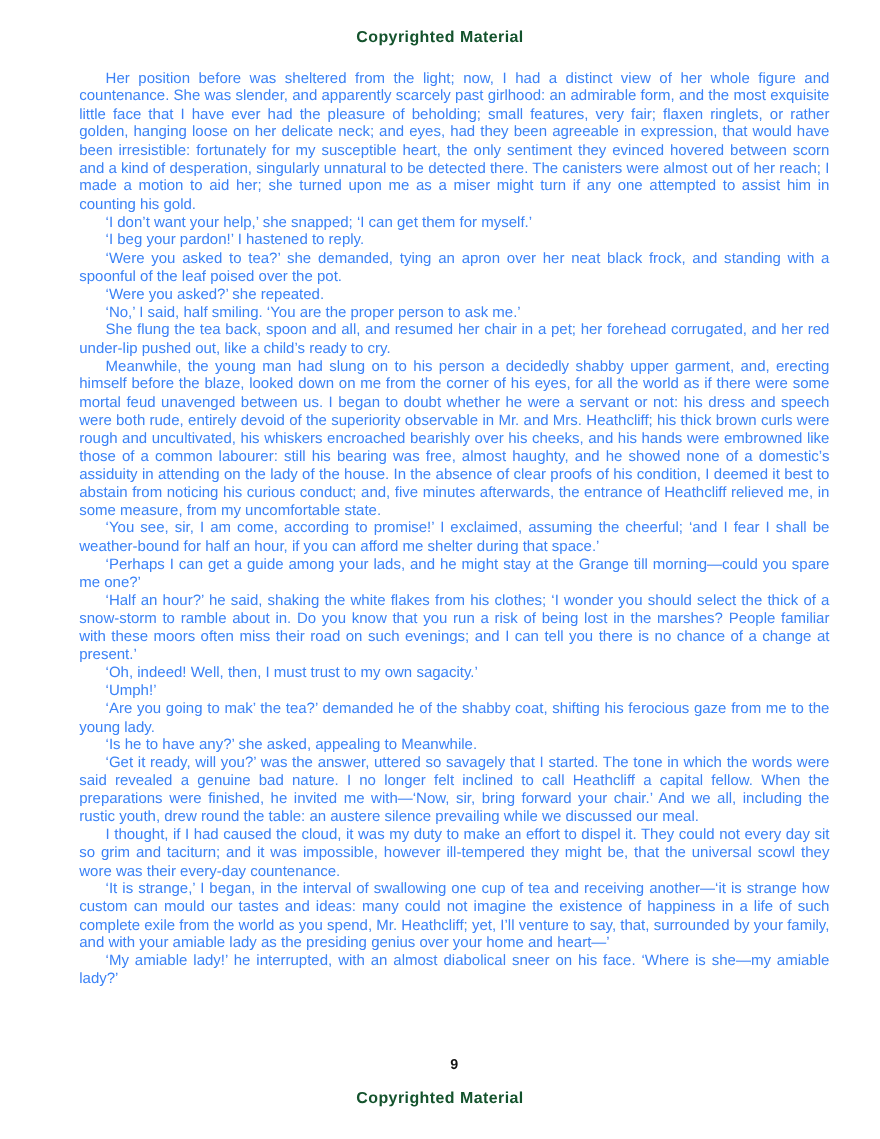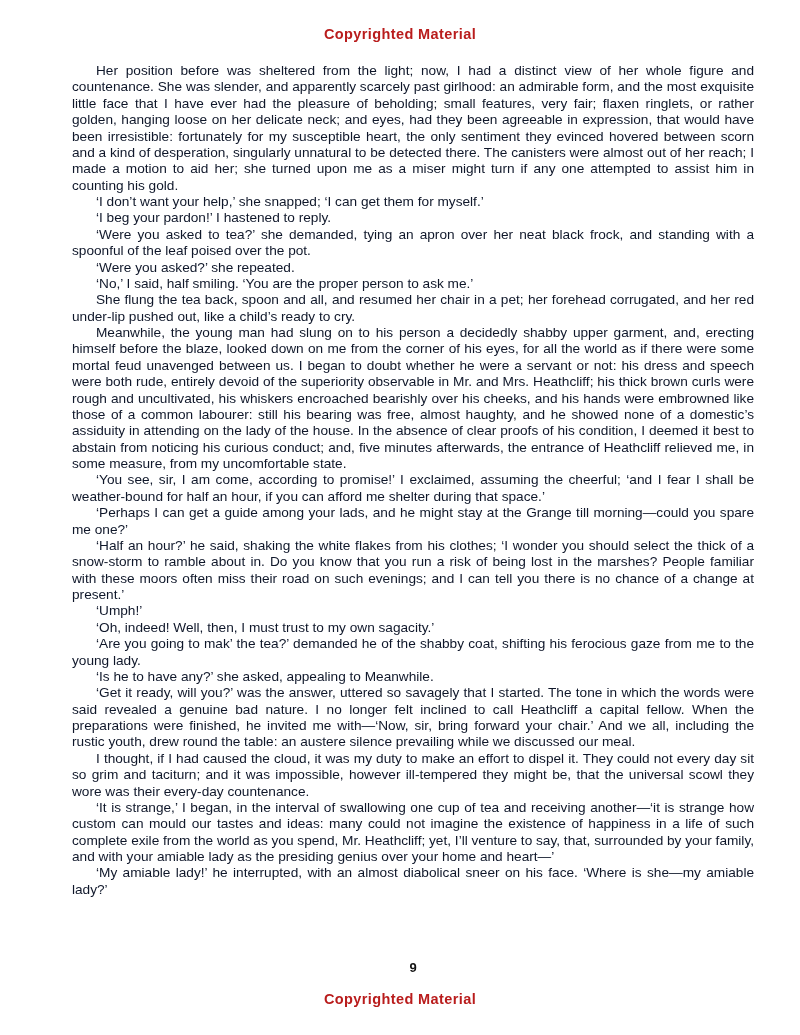"Copyrighted Material" .notice { color: #b91c1c -> #14532d }
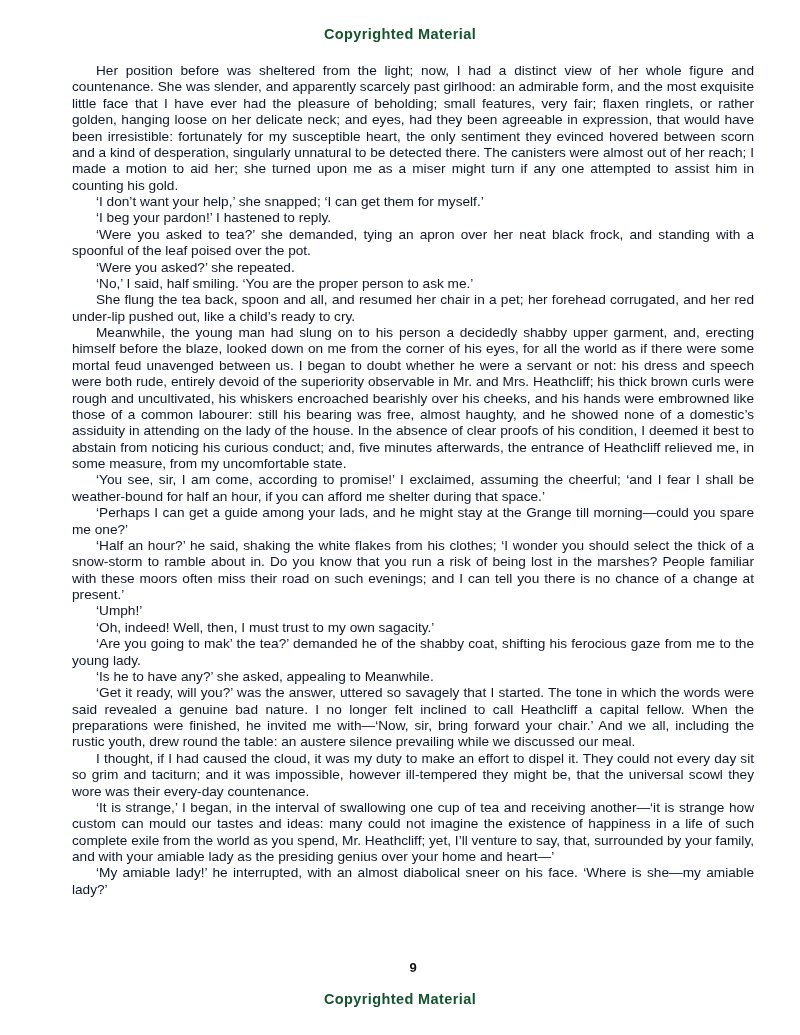"Her position before was sheltered" .body-text { color: #0f172a -> #3b82f6 }
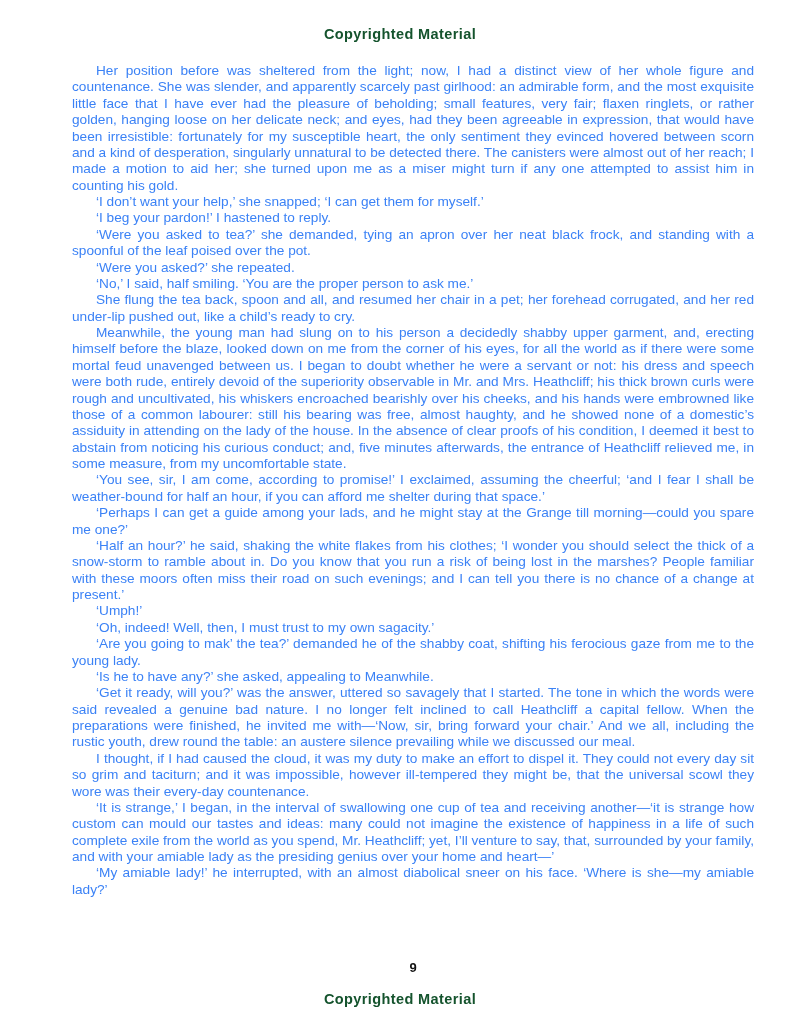"‘Umph!’" p { order: before "‘Oh, indeed! Well, then, I" -> after "‘Oh, indeed! Well, then, I" }
